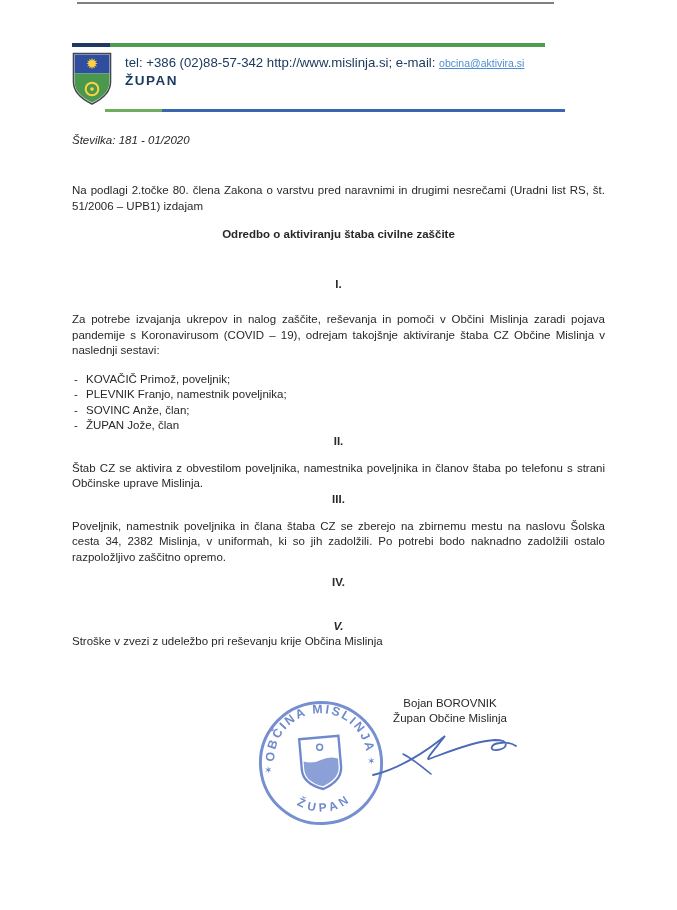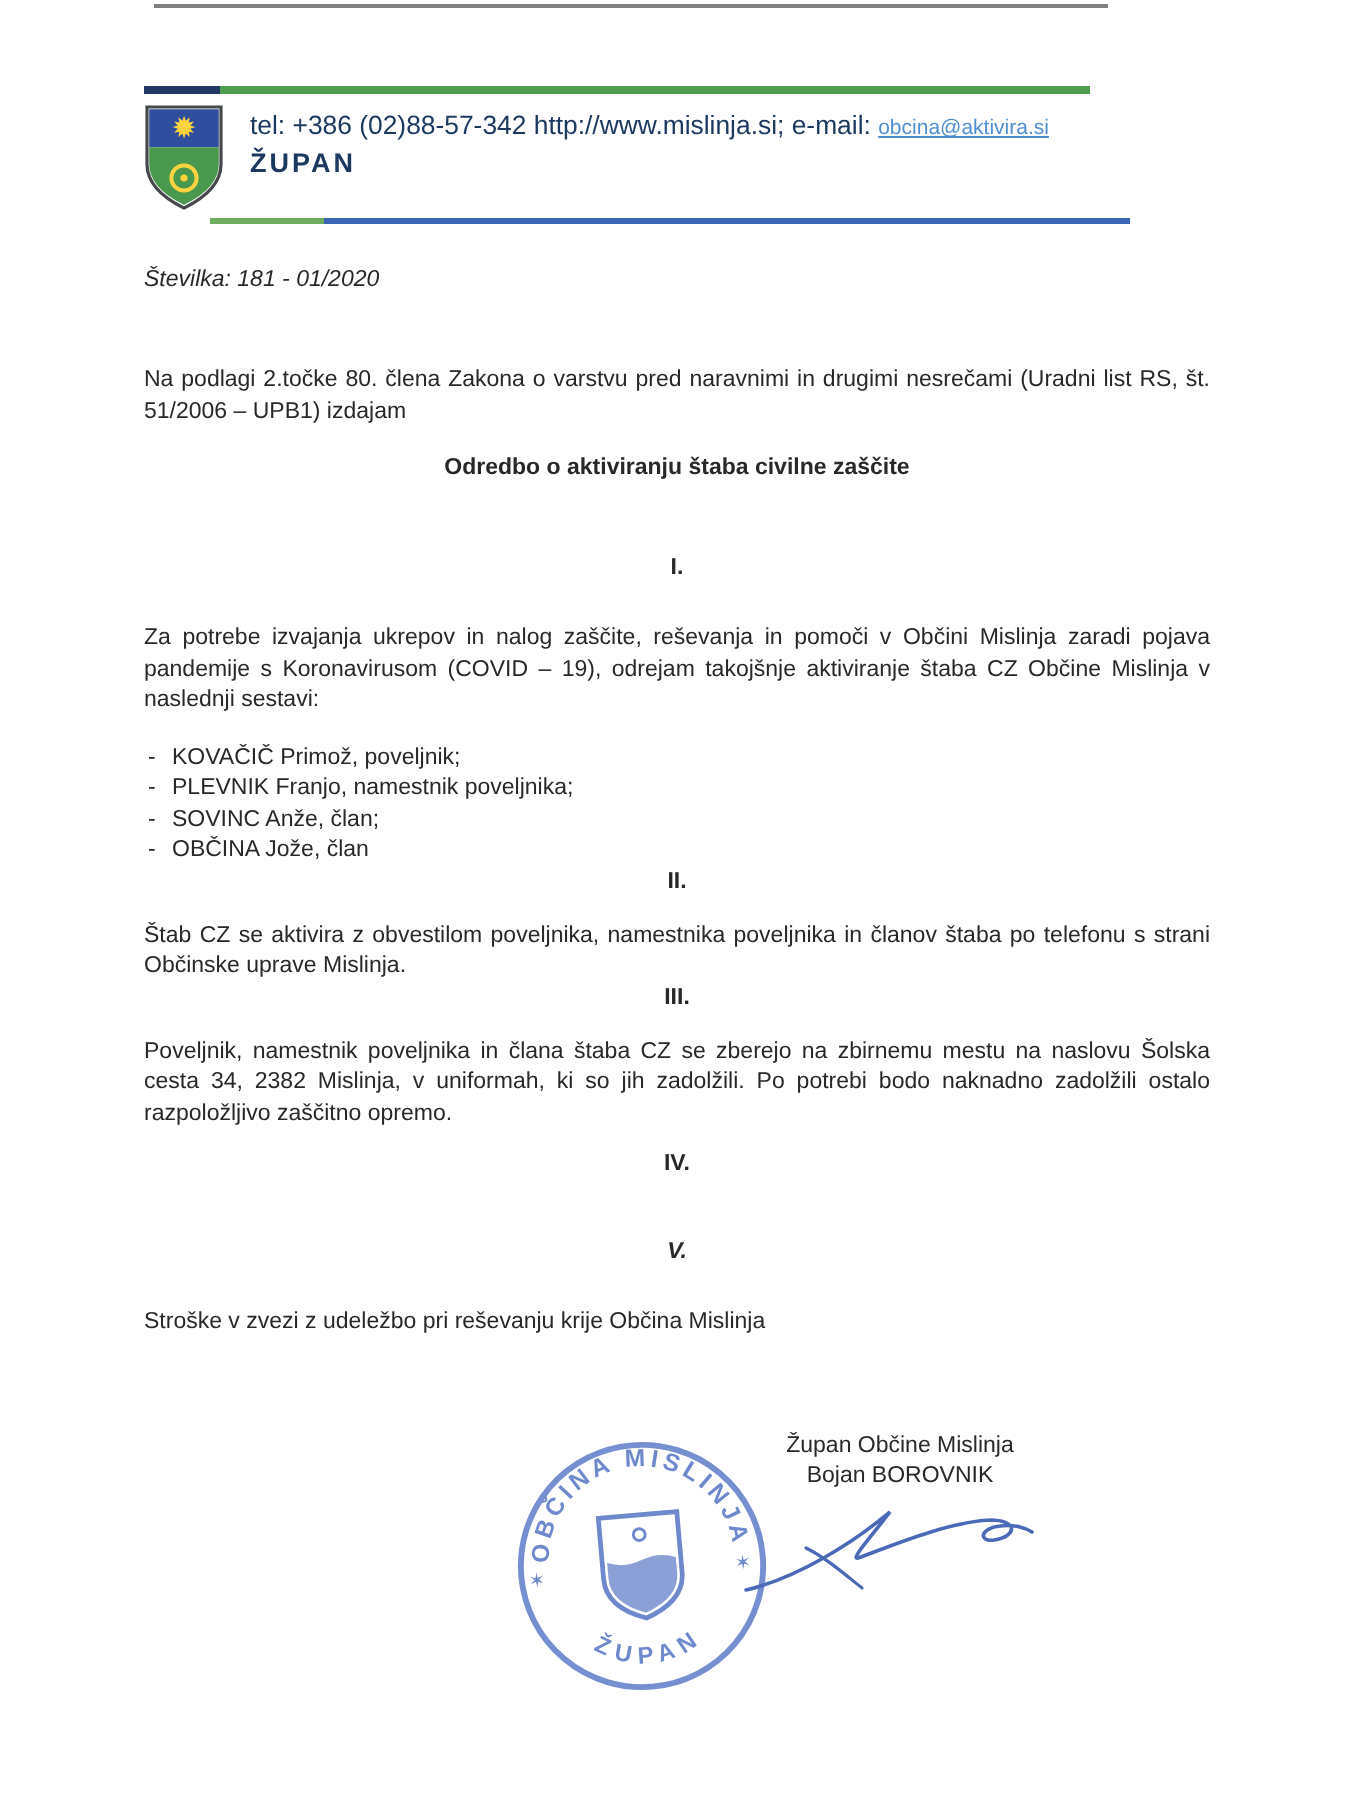"OBČINA Jože, član" li { text: OBČINA -> ŽUPAN }
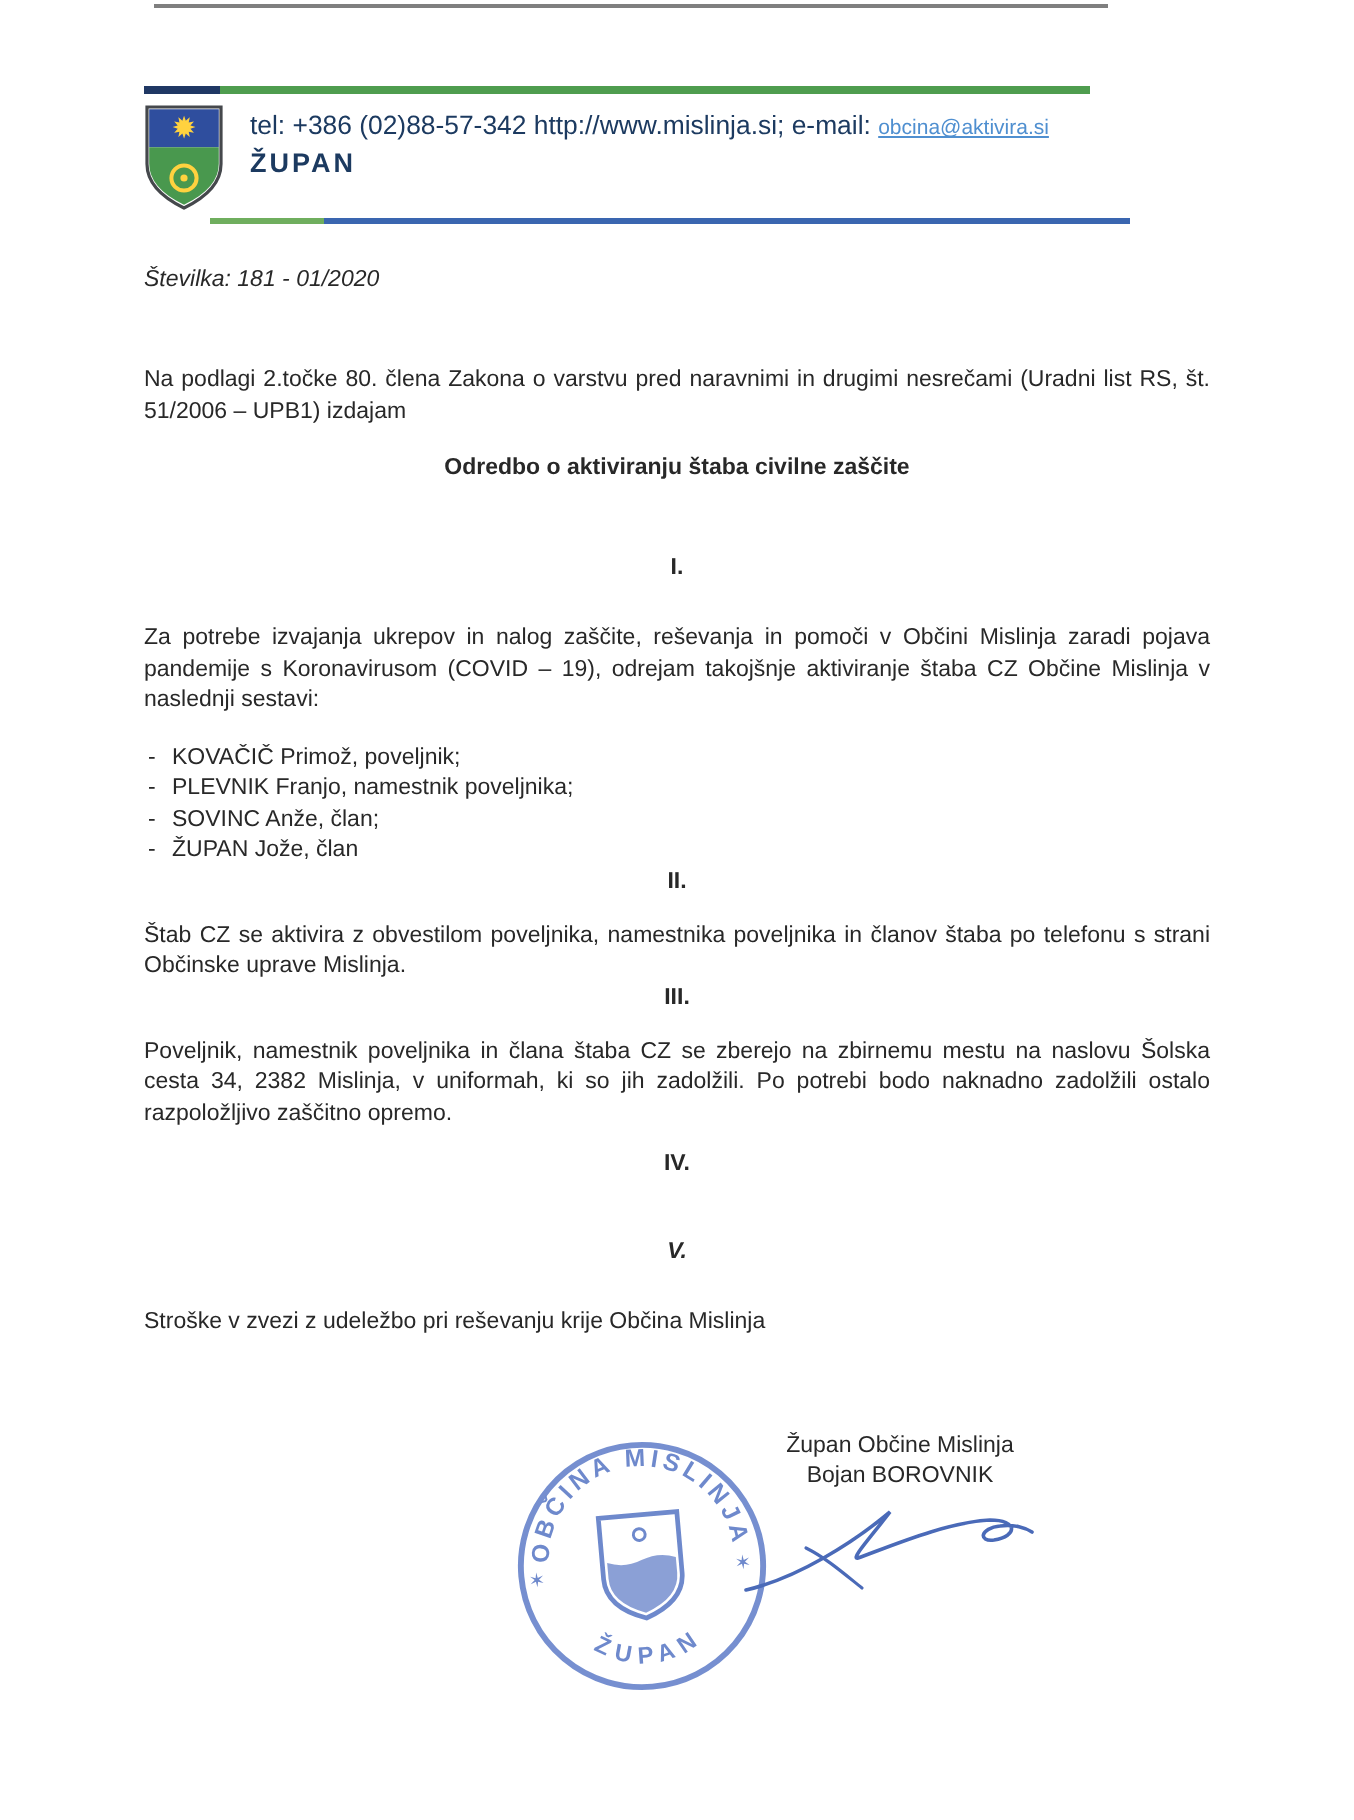"Stroške v zvezi z udeležbo" .para.p5 { margin-top: 20px -> 0 }
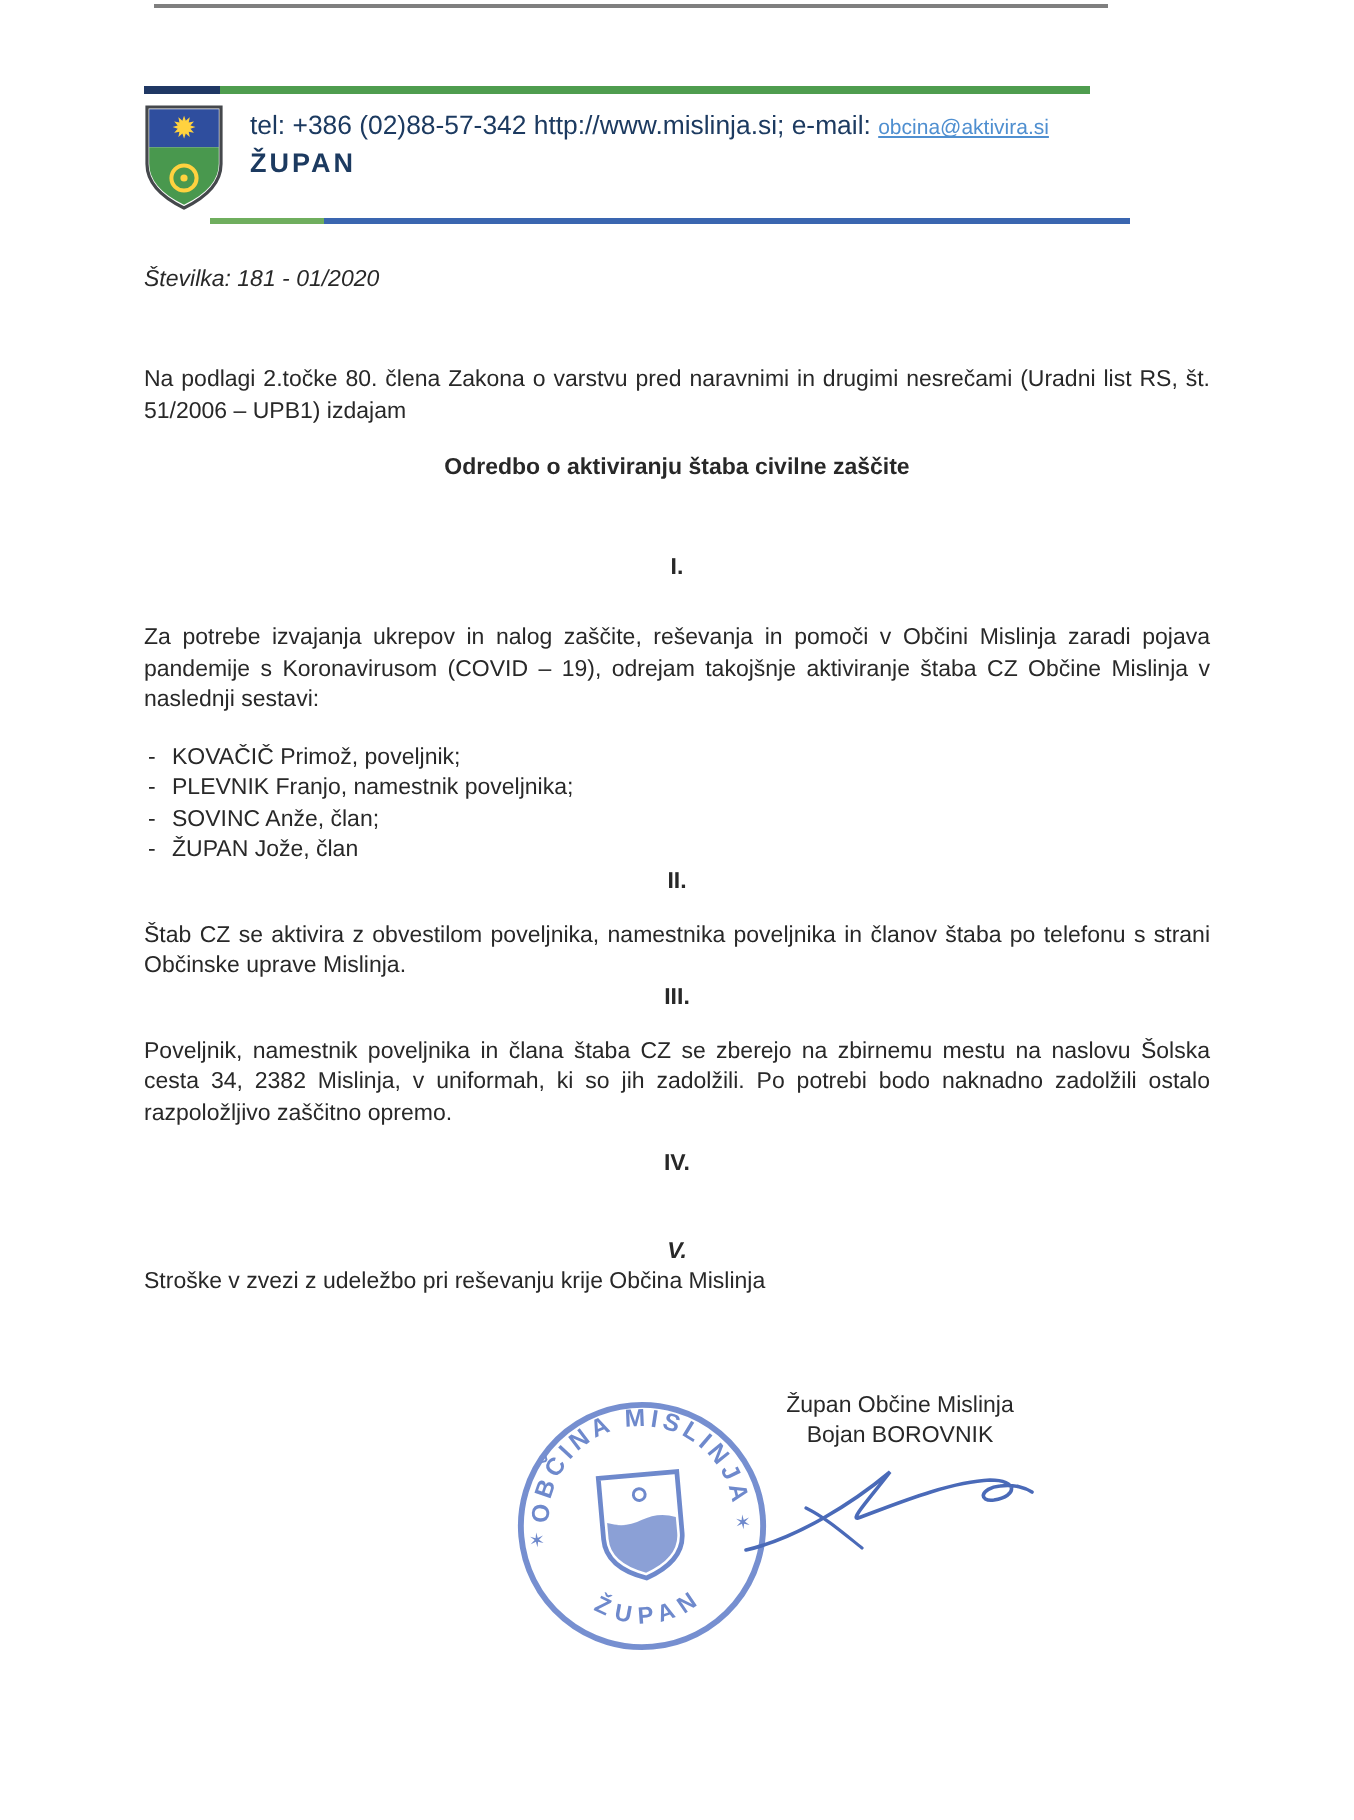"Župan Občine Mislinja" div.sig-text { order: before "Bojan BOROVNIK" -> after "Bojan BOROVNIK" }
